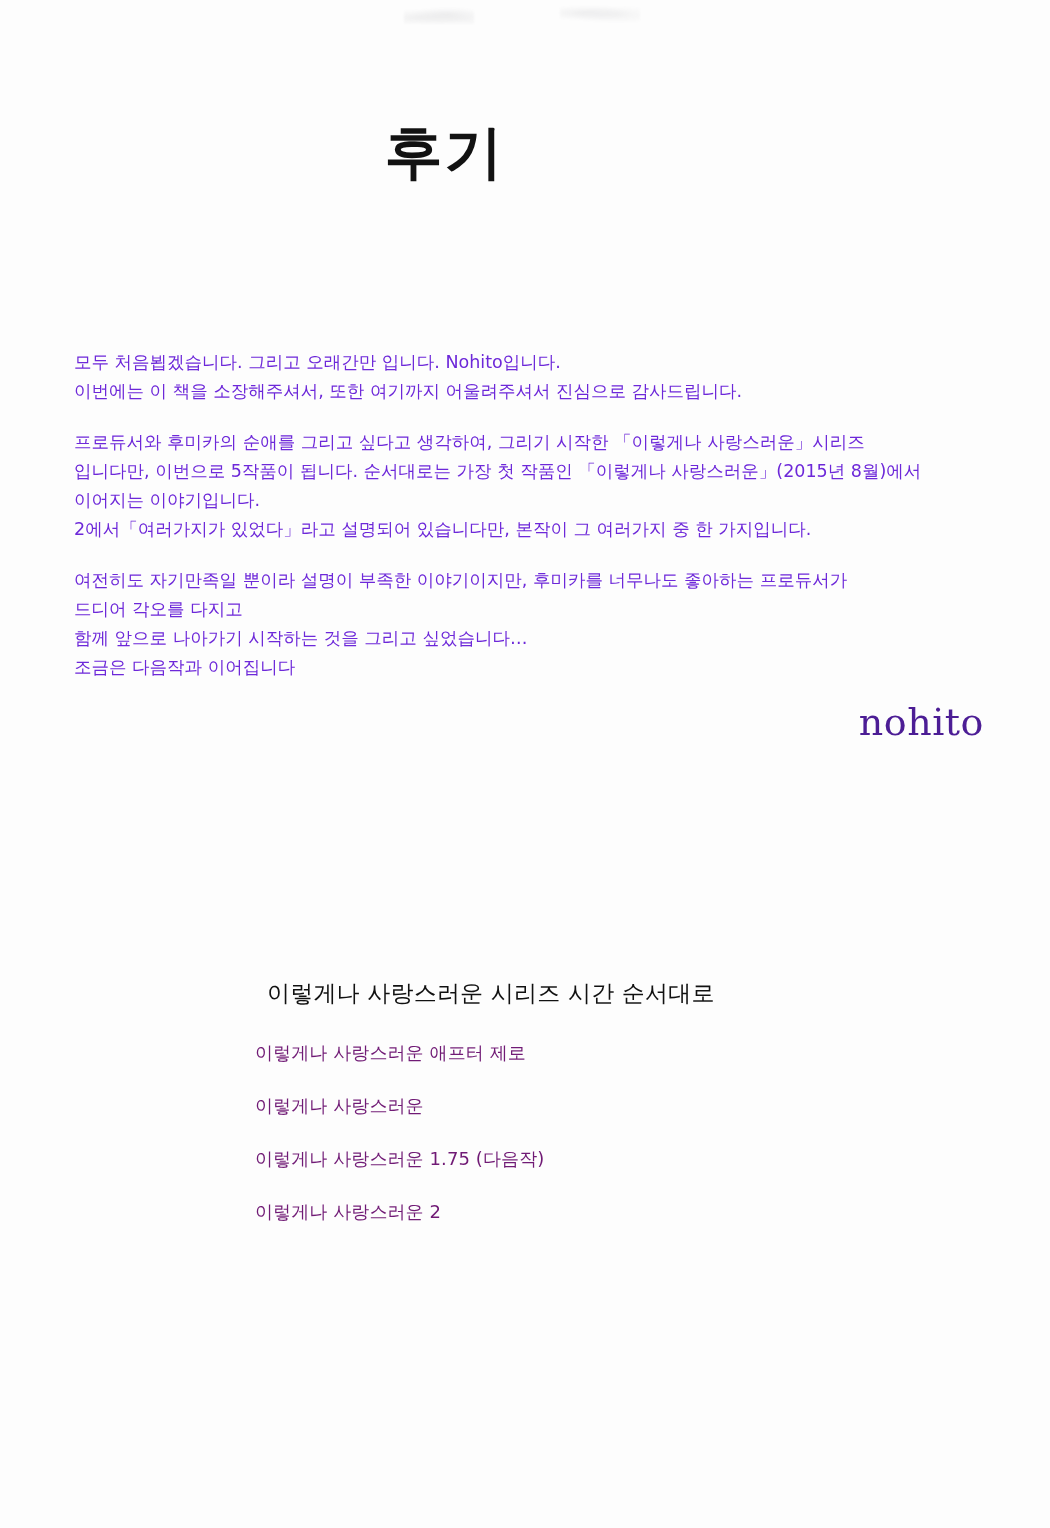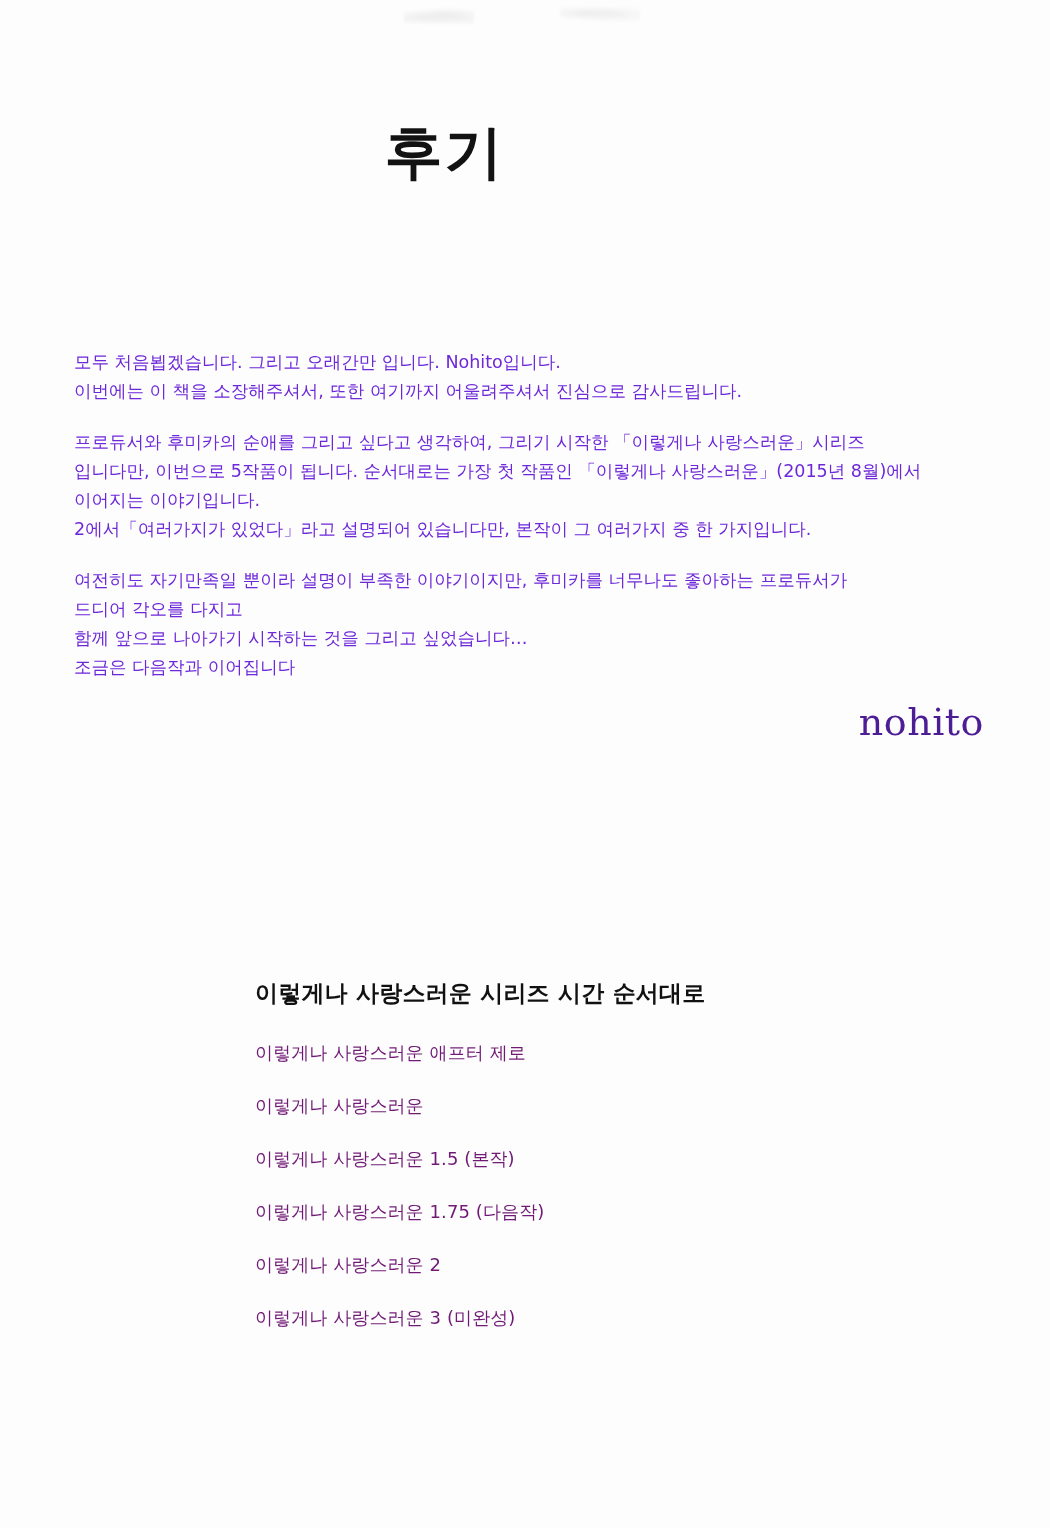"이렇게나 사랑스러운 시리즈 시간 순서대로" .series-title { font-weight: 700 -> 400; margin: 0 0 32px 0 -> 0 0 32px 12px }
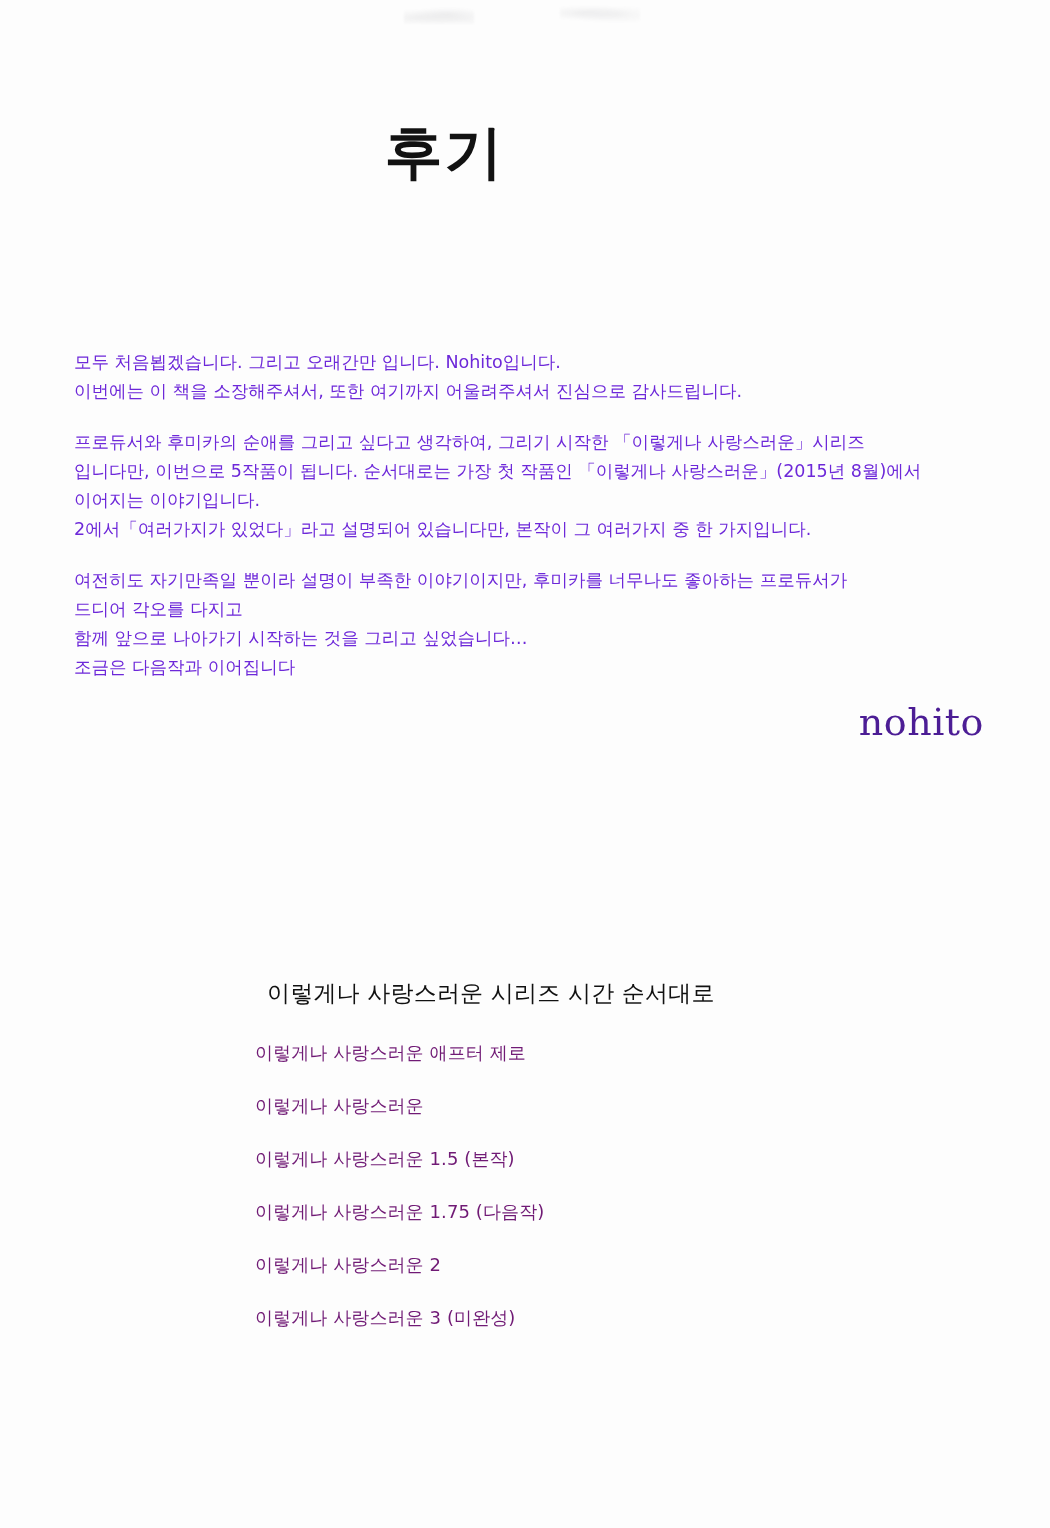"이렇게나 사랑스러운 1.5 (본작)" div.series-item { html: <div>이렇게나 사랑스러운 1.5 (본작)</div> -> none }
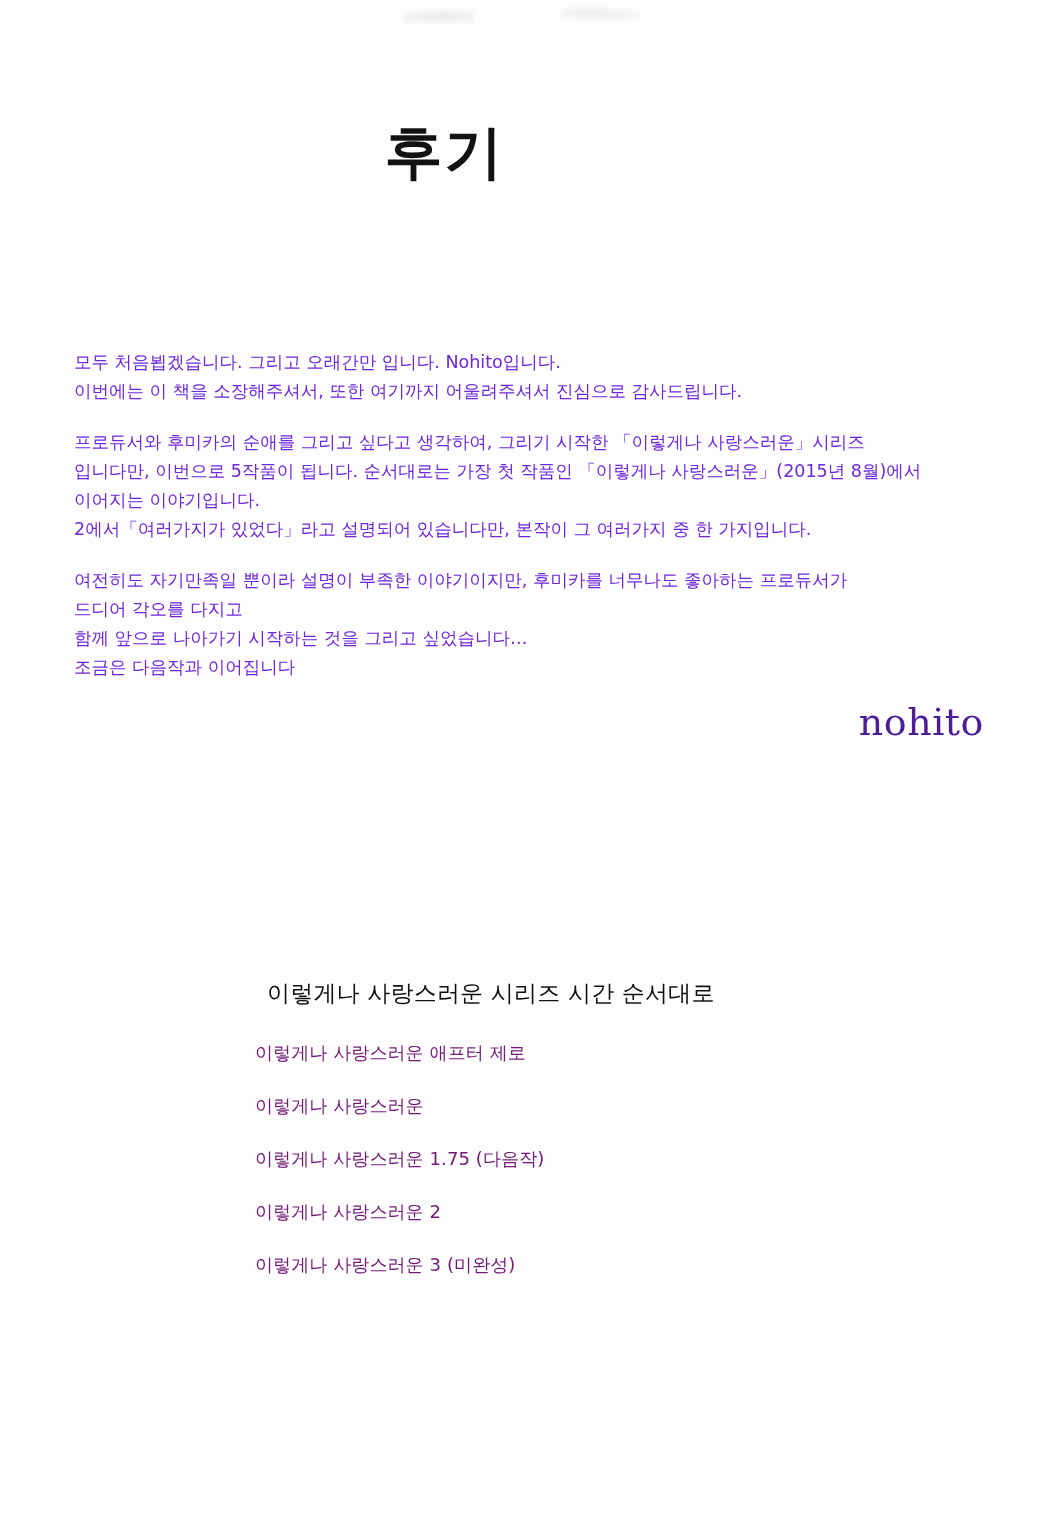"이렇게나 사랑스러운 3 (미완성)" div.series-item { html: <div>이렇게나 사랑스러운 3 (미완성)</div> -> none }
